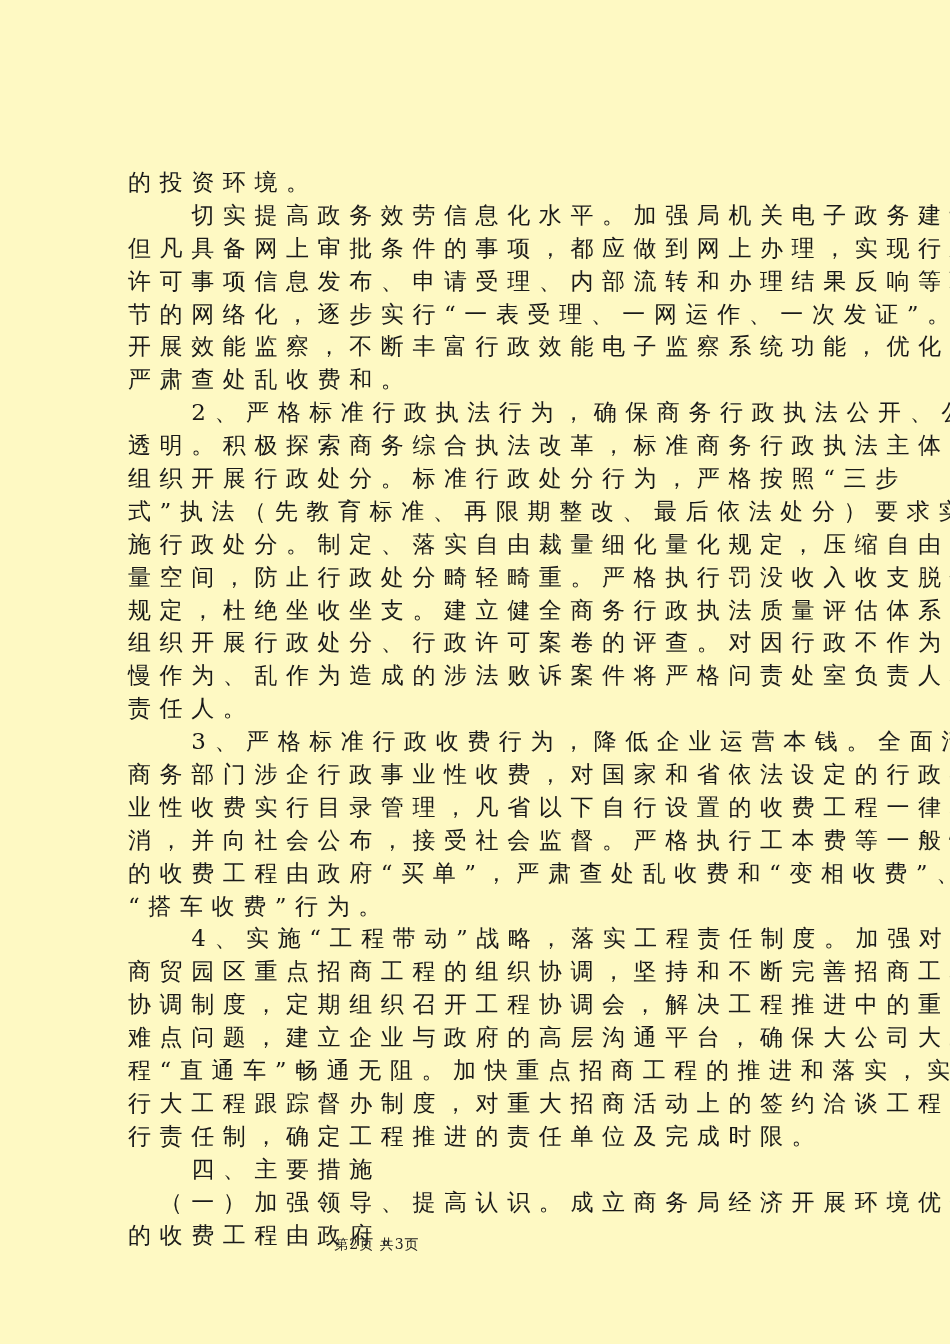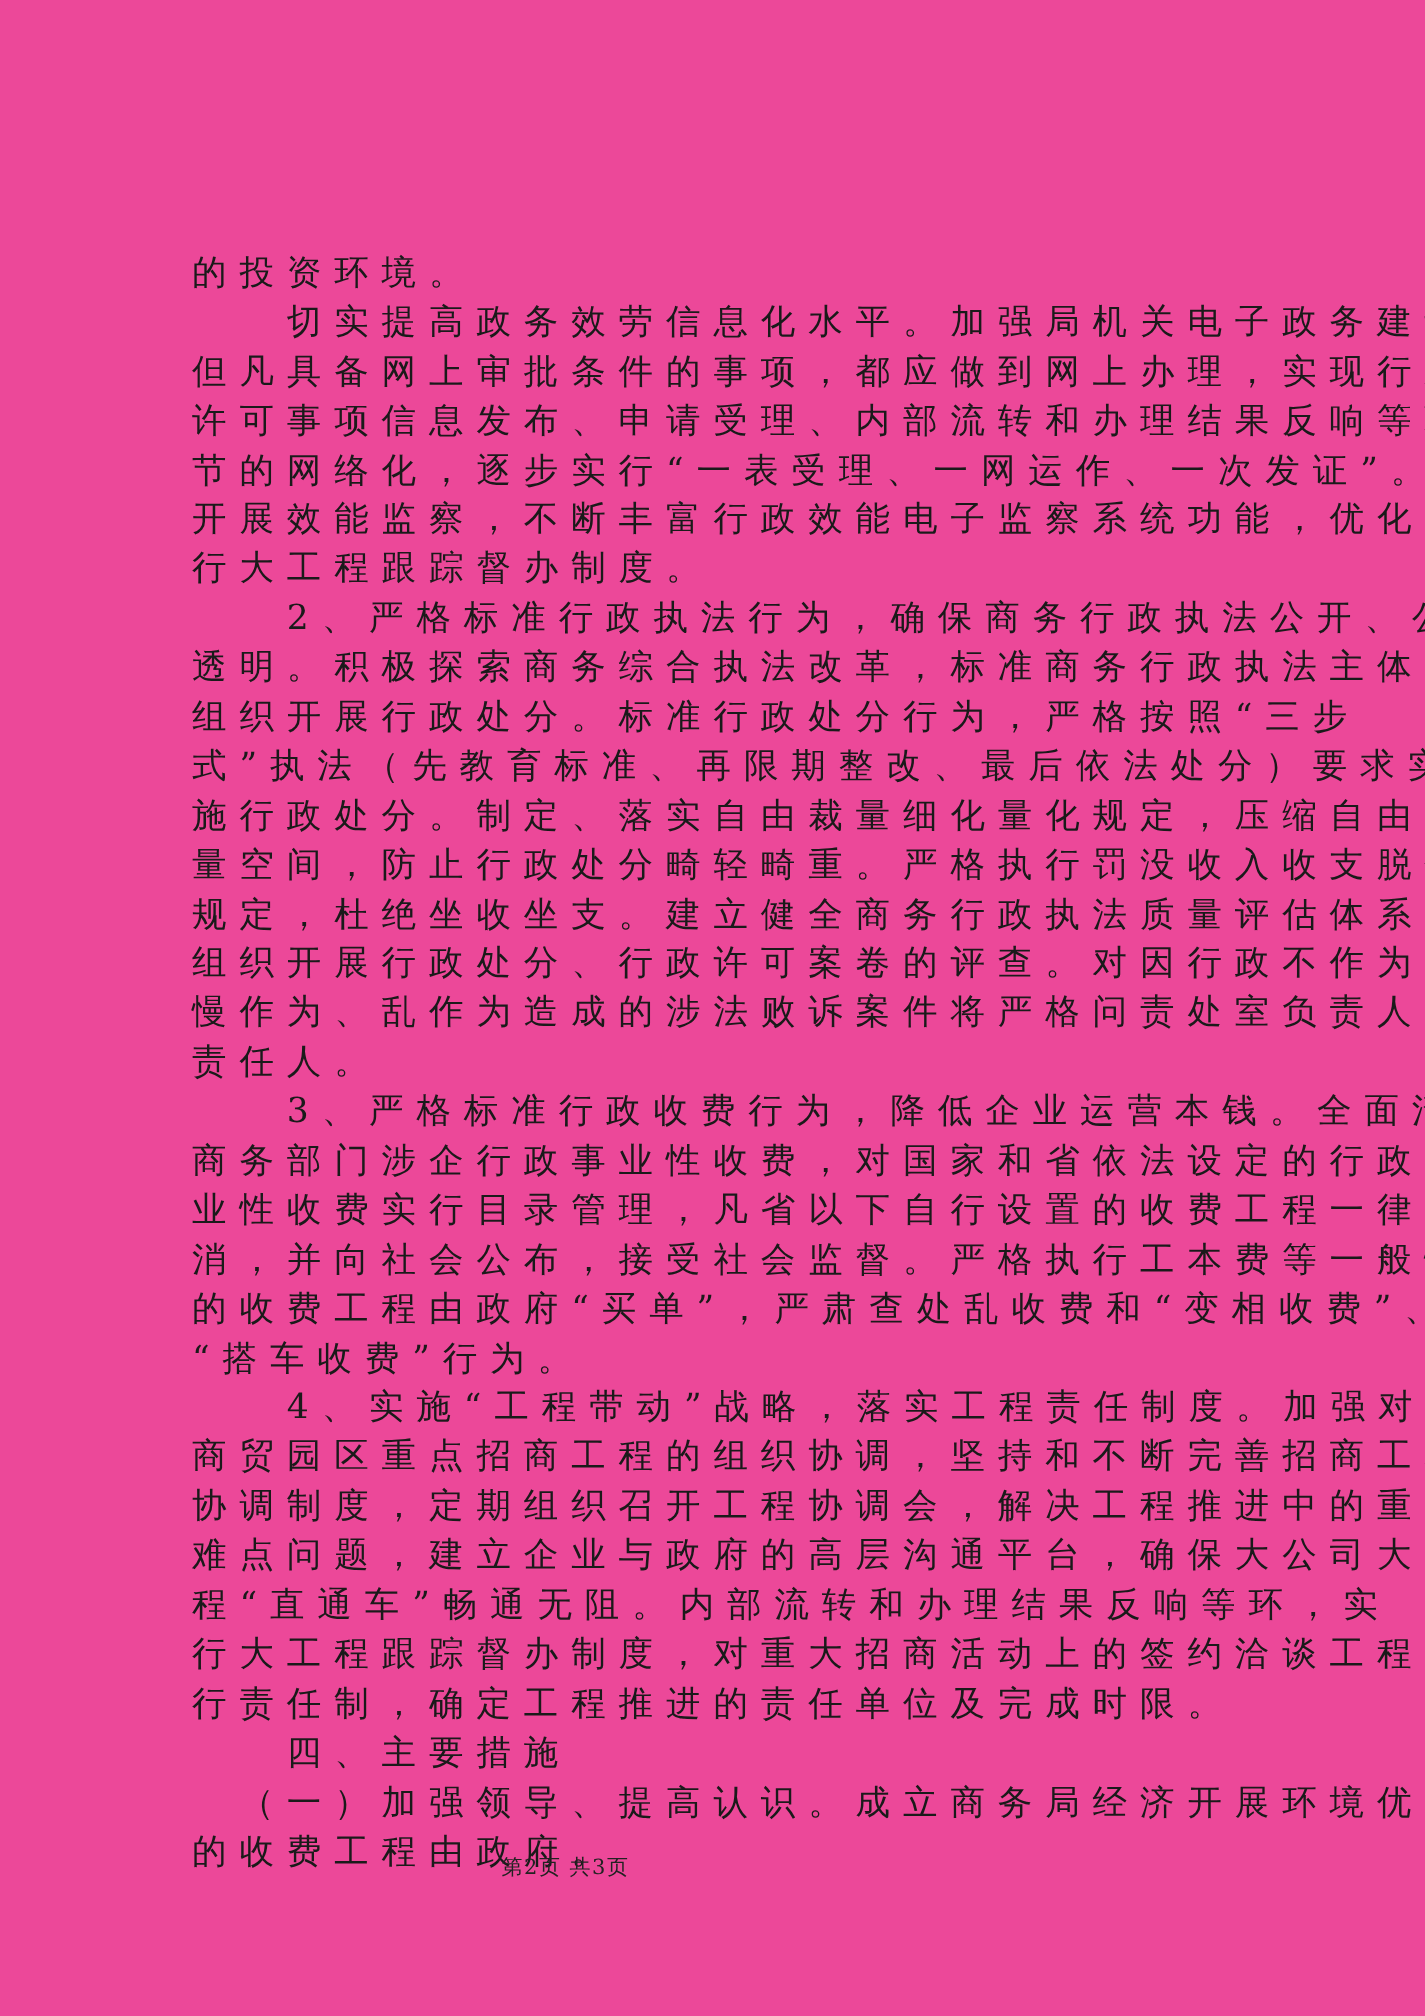"的投资环境。" .page { background: #ec4899 -> #fef9c3 }
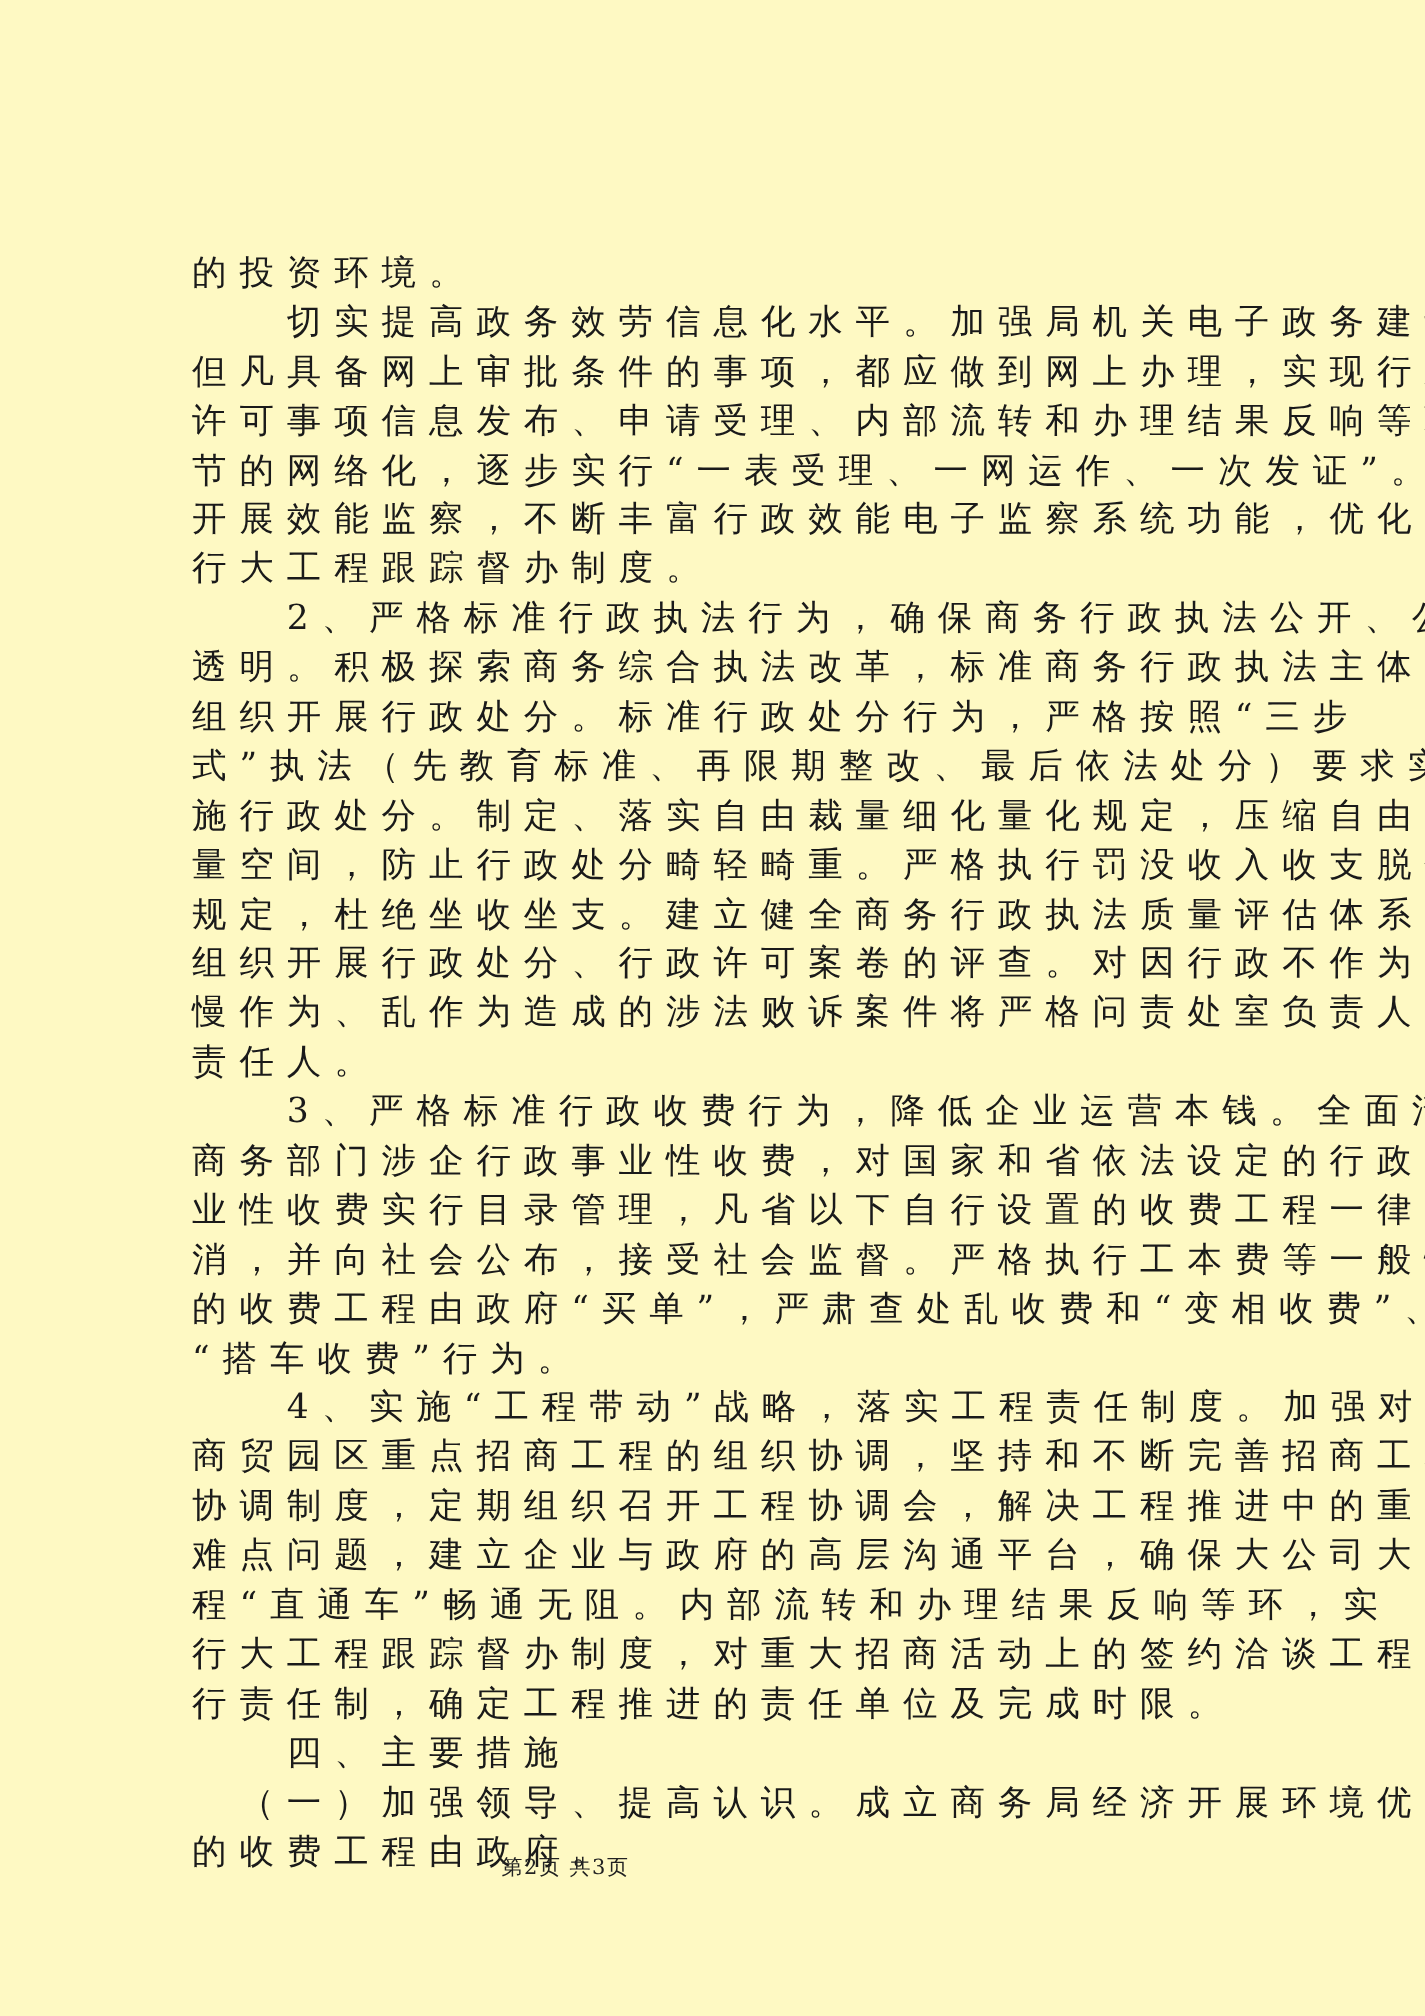"行大工程跟踪督办制度。" div.line { text: 行大工程跟踪督办制度 -> 严肃查处乱收费和 }
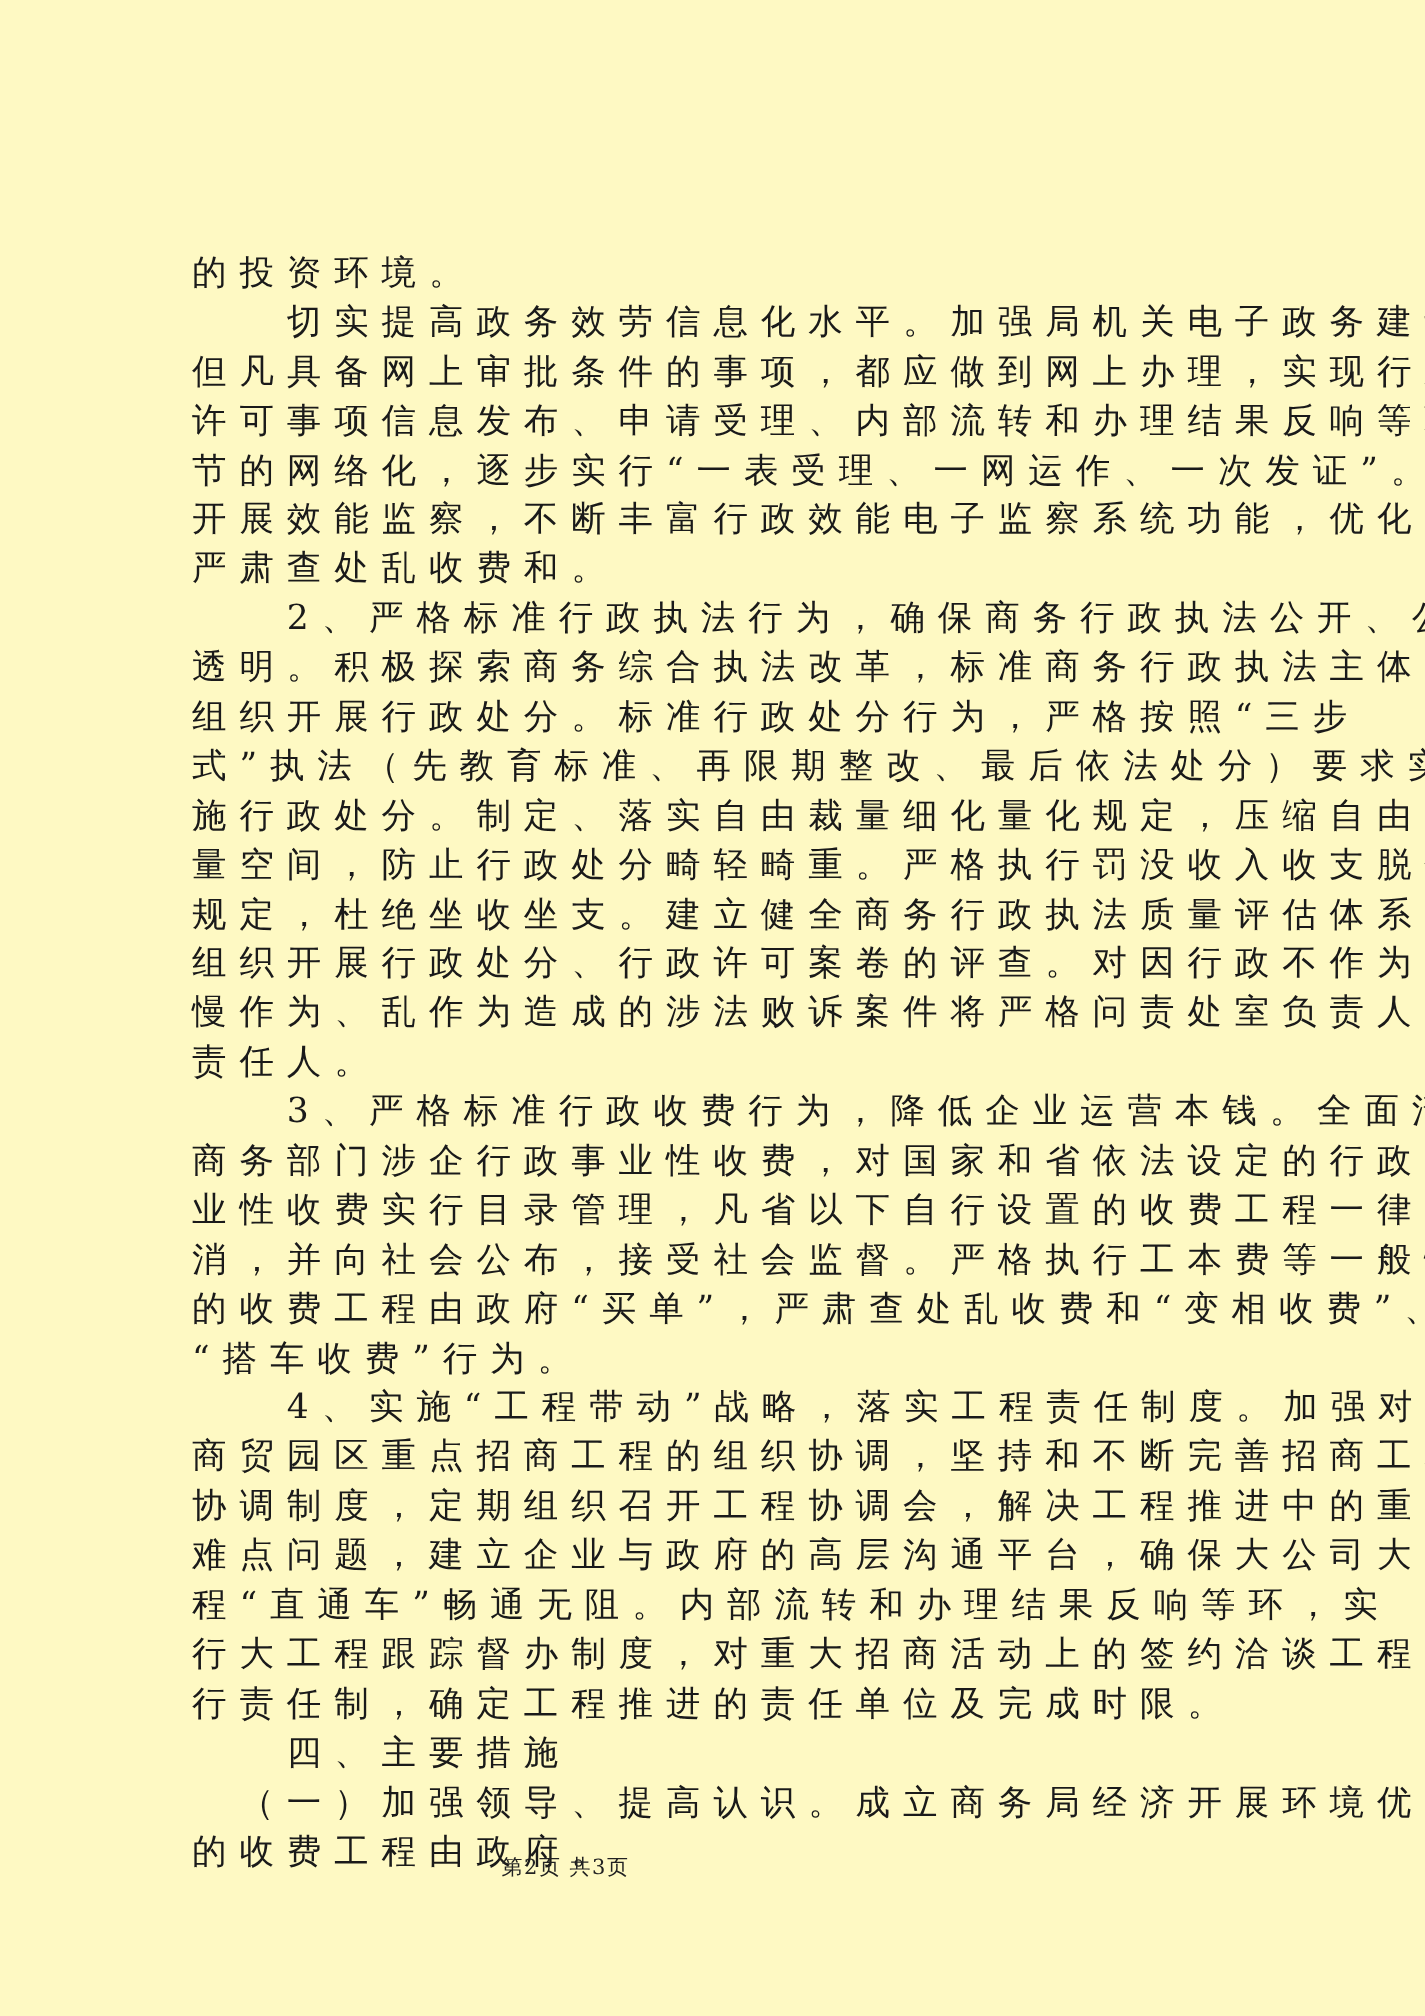"程“直通车”畅通无阻。内部流转和办理结果反响等环，实" div.line { text: 内部流转和办理结果反响等环 -> 加快重点招商工程的推进和落实 }
